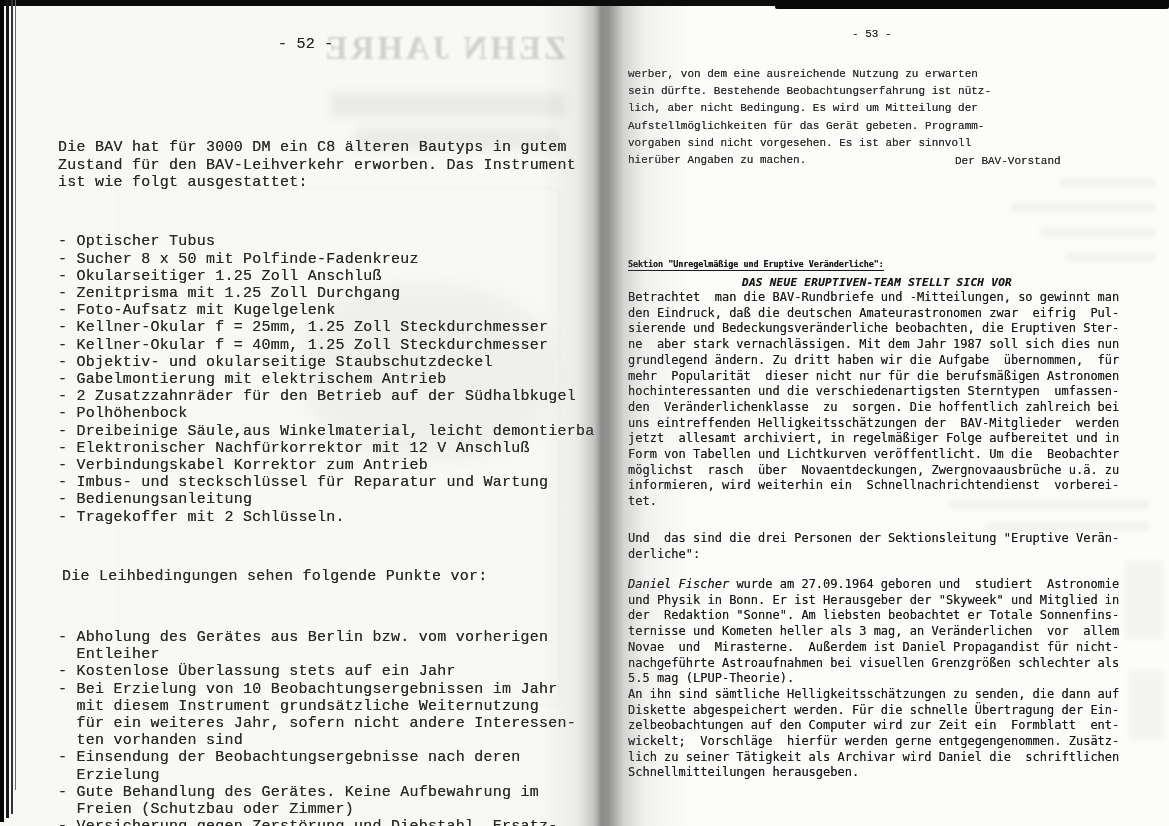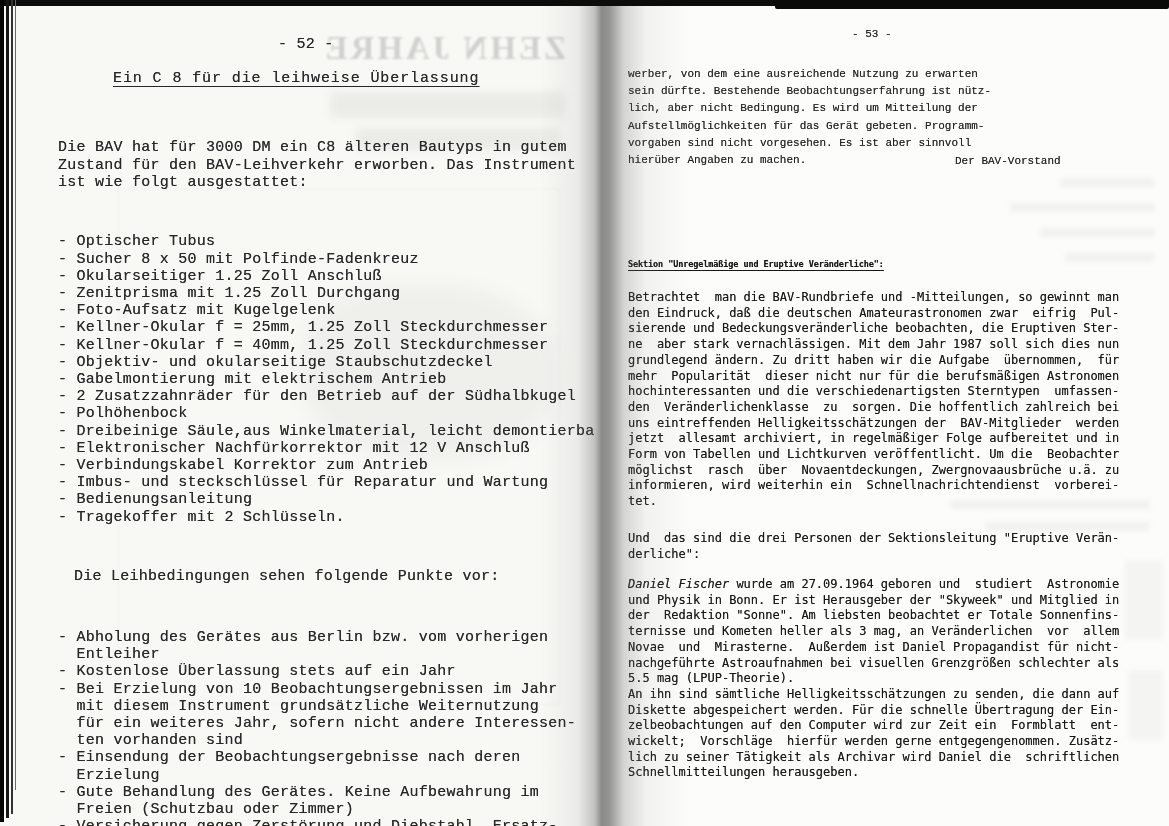"Ein C 8 für die" div.abs { html: <div>Ein C 8 für die leihweise Überlassung</div> -> none }
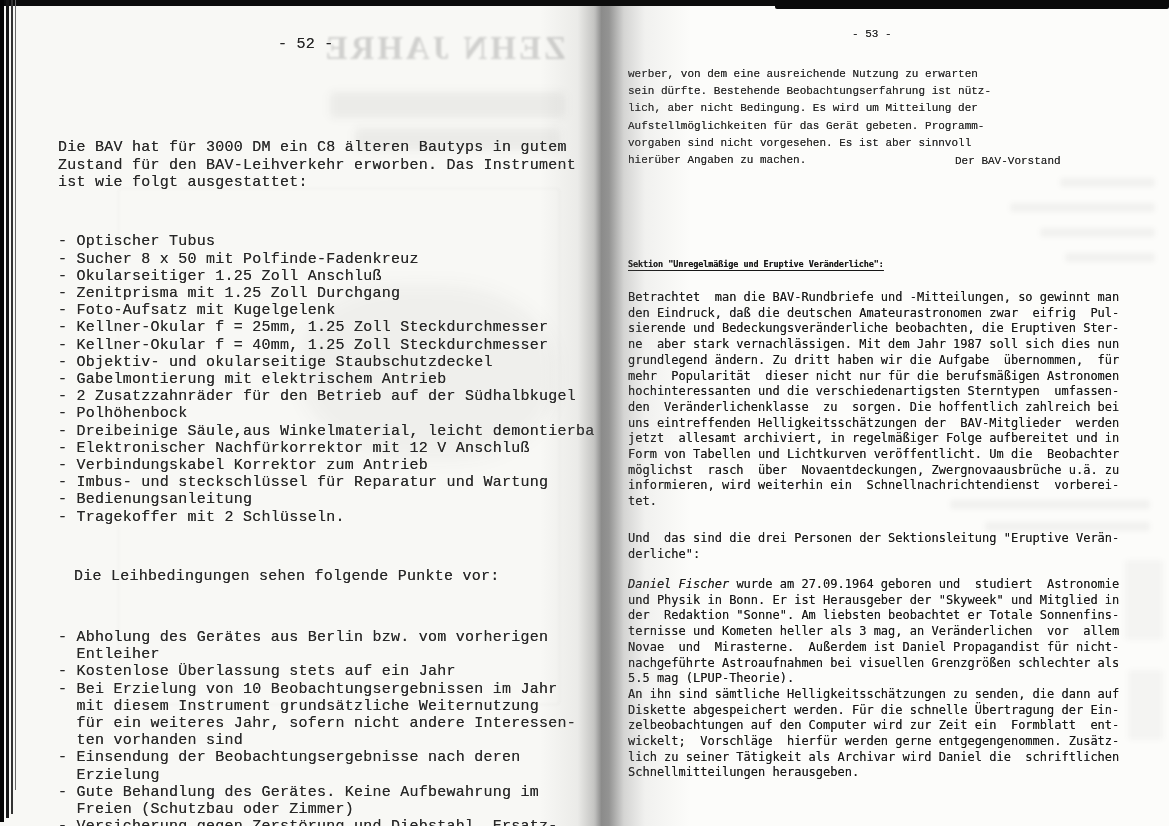"DAS NEUE ERUPTIVEN-TEAM STELLT SICH" div.abs { html: none -> <div>DAS NEUE ERUPTIVEN-TEAM STELLT SICH VOR</div> }
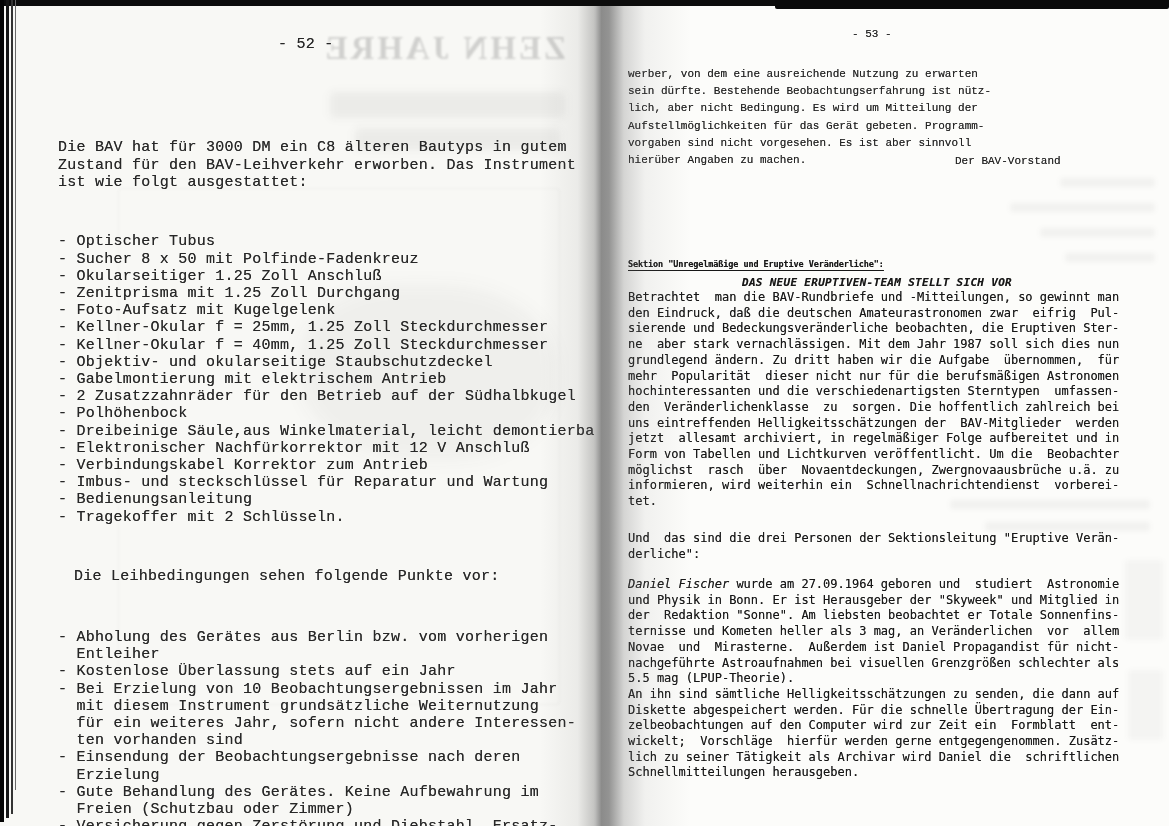"Die Leihbedingungen sehen folgende" .blk-condintro { margin: 0 0 9px 16px -> 0 0 9px 4px }
